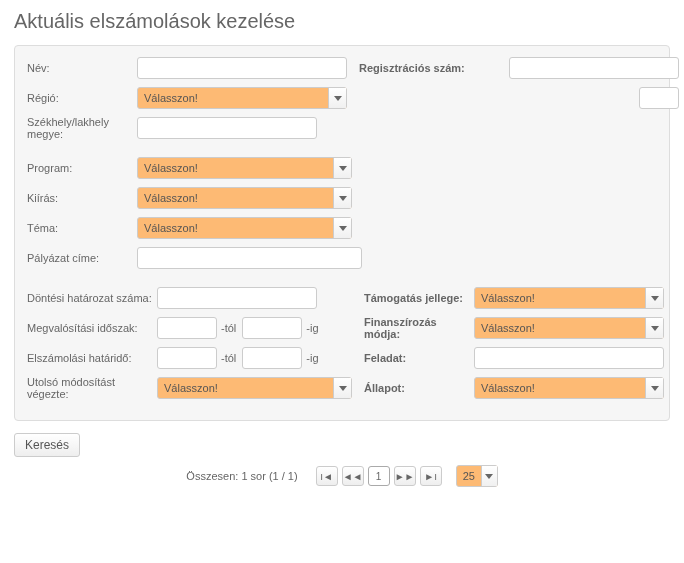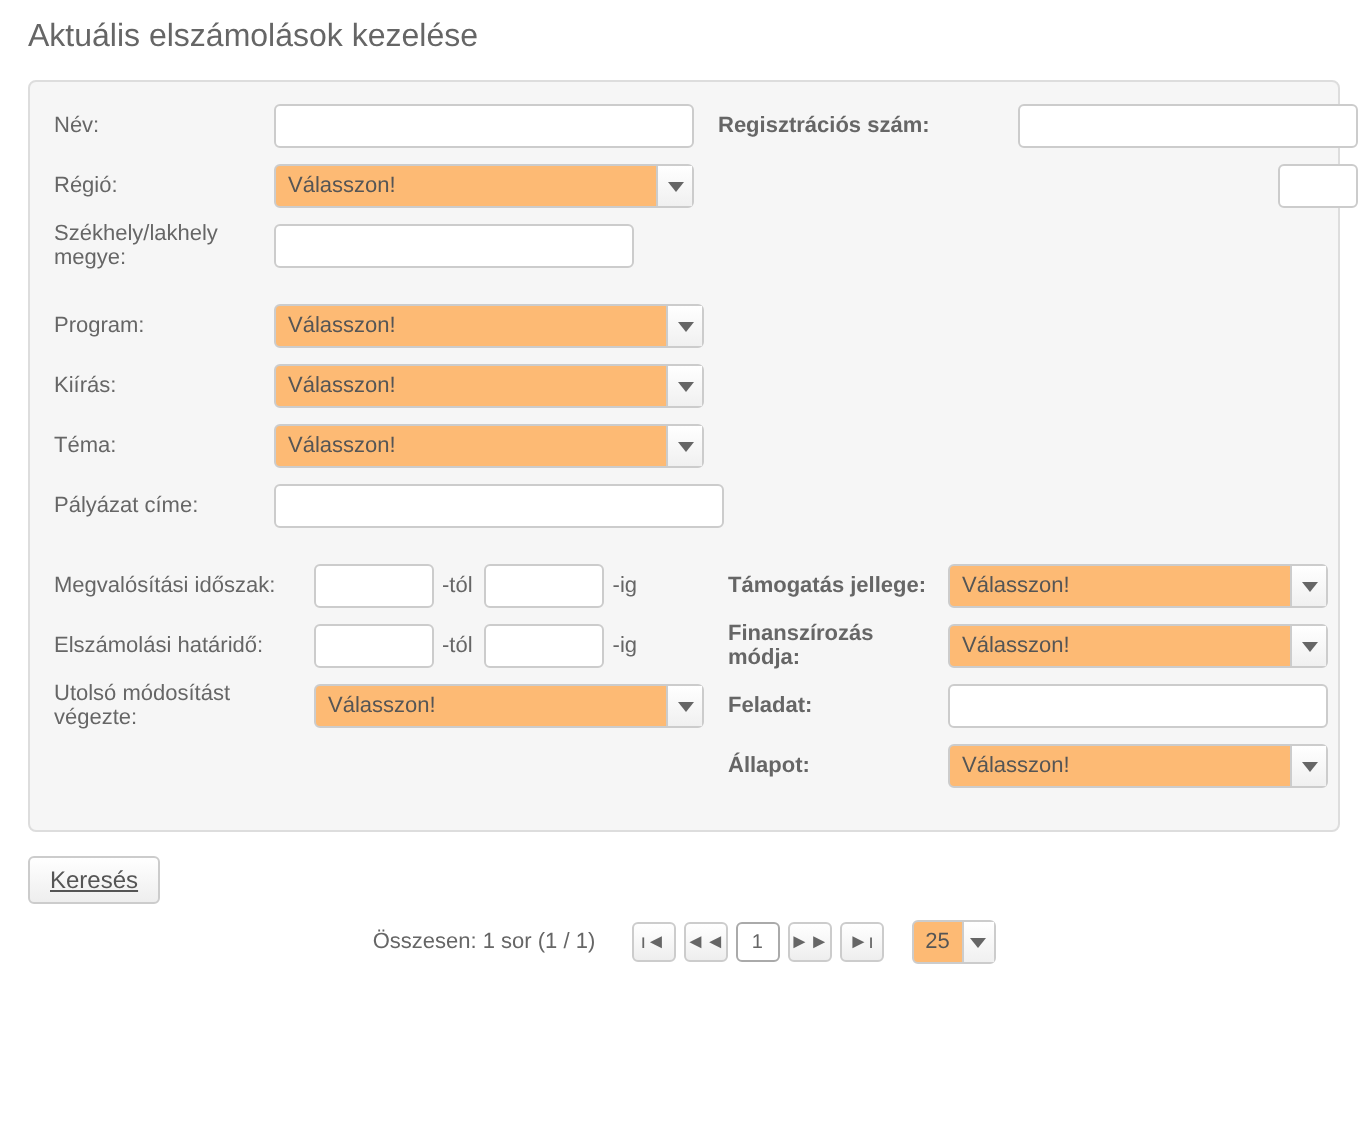"Aktuális elszámolások kezelése" h1 { font-size: 16px -> 20px }
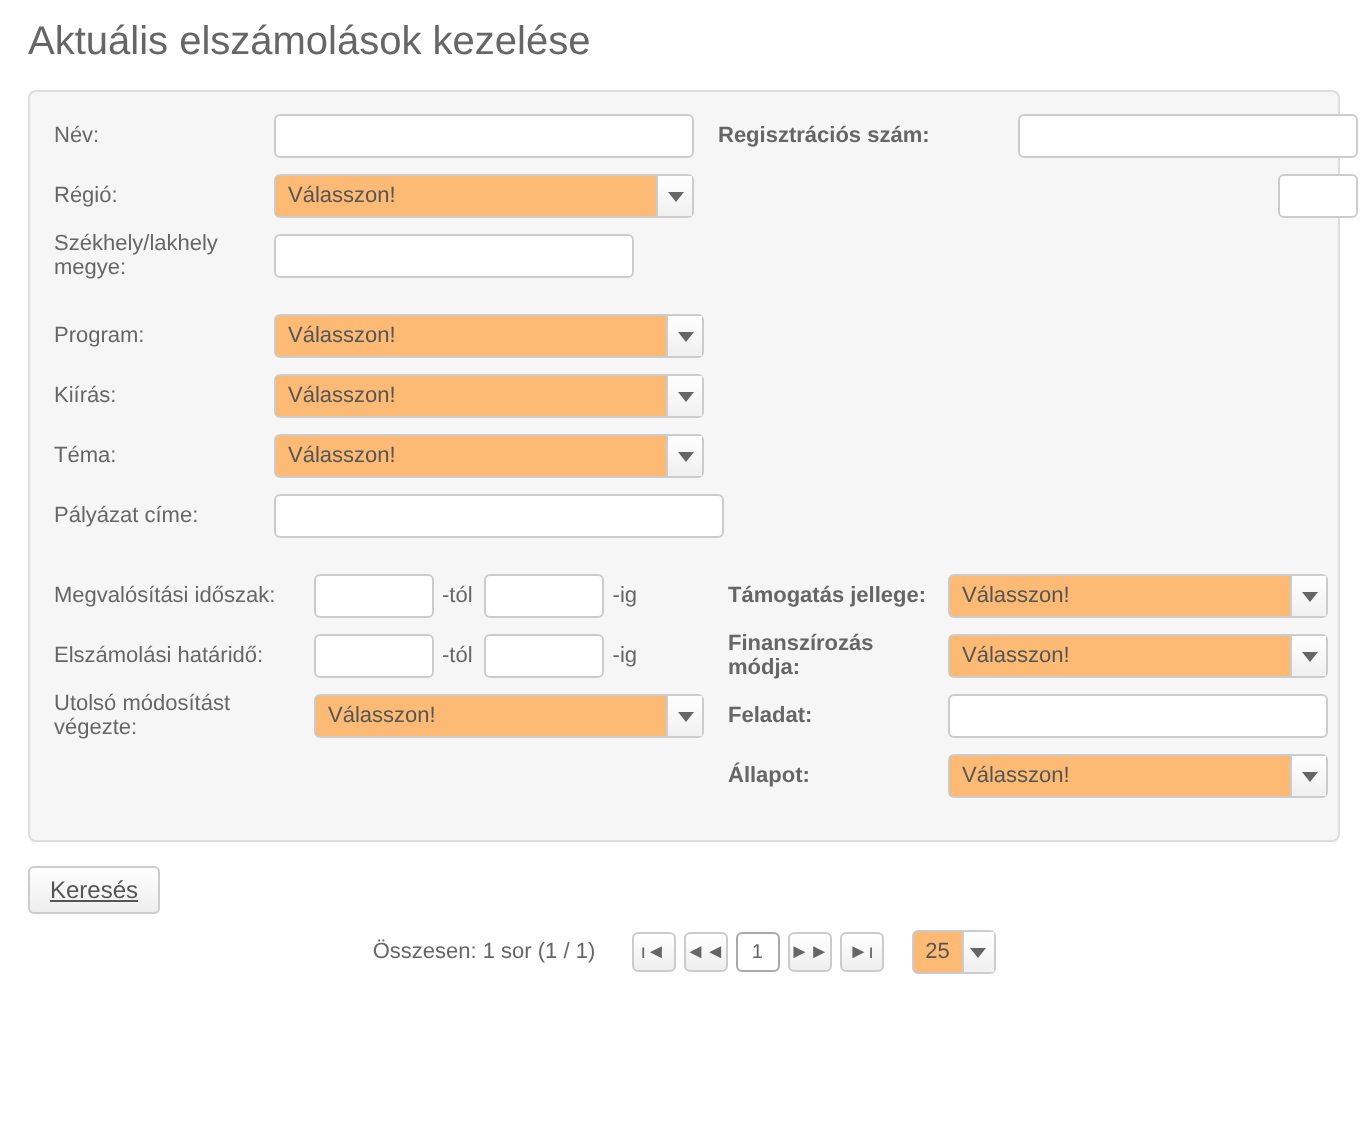"Döntési határozat száma:" div.row { html: none -> <div> <div>Döntési határozat száma:</div> <input> </div> }
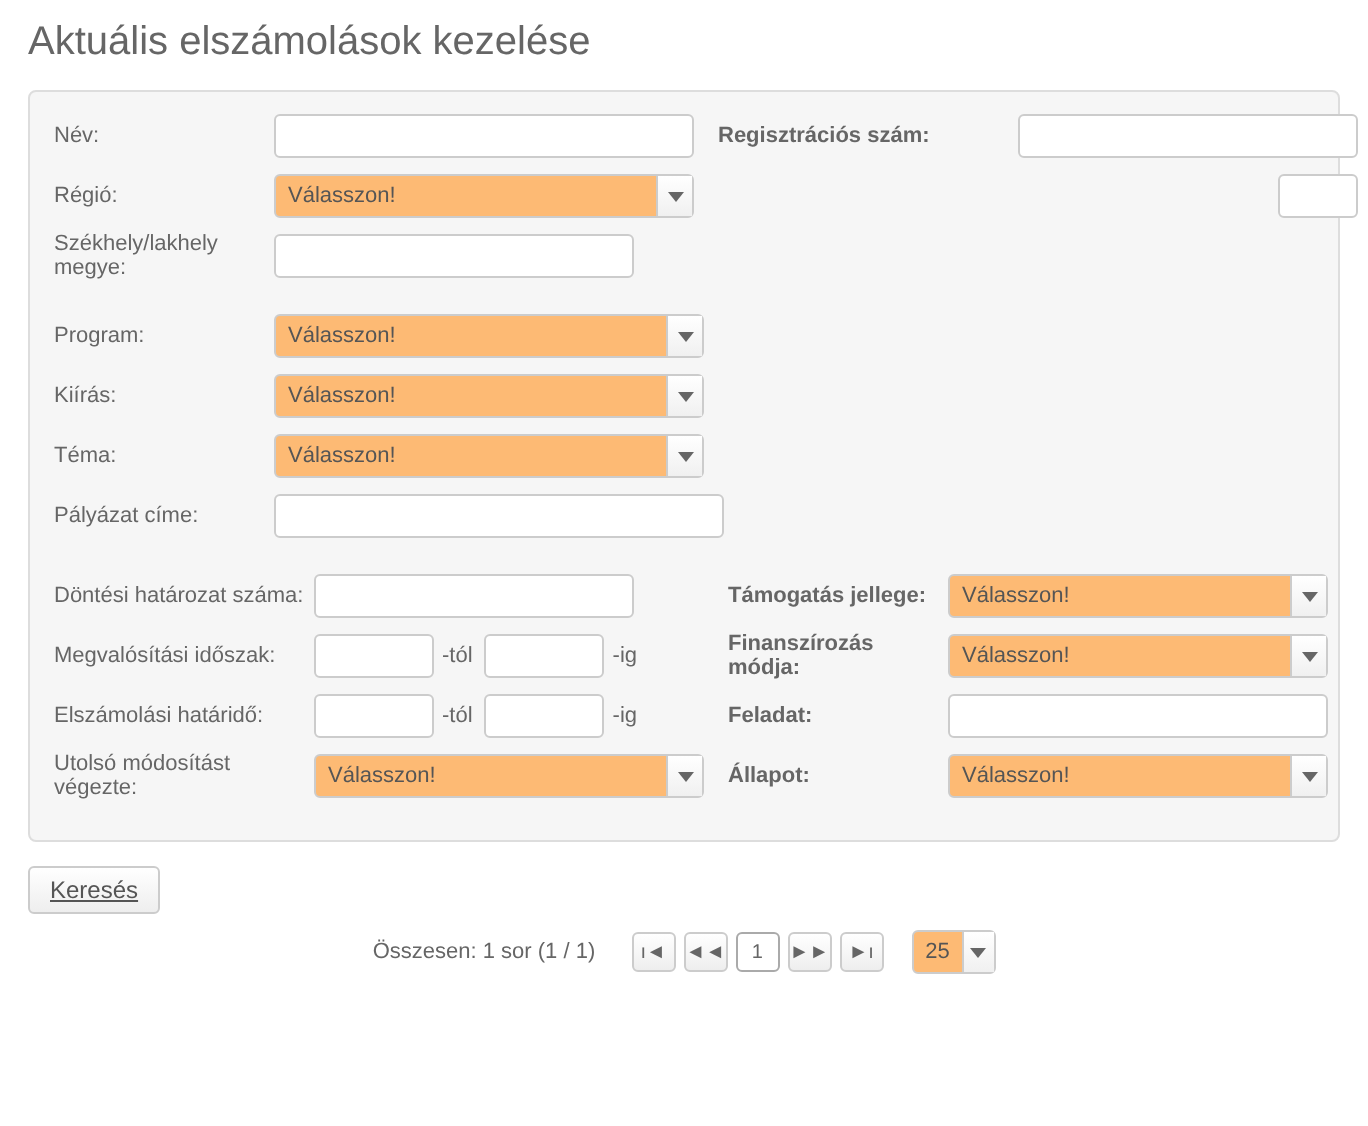"Keresés" .btn { text-decoration: underline -> none }
